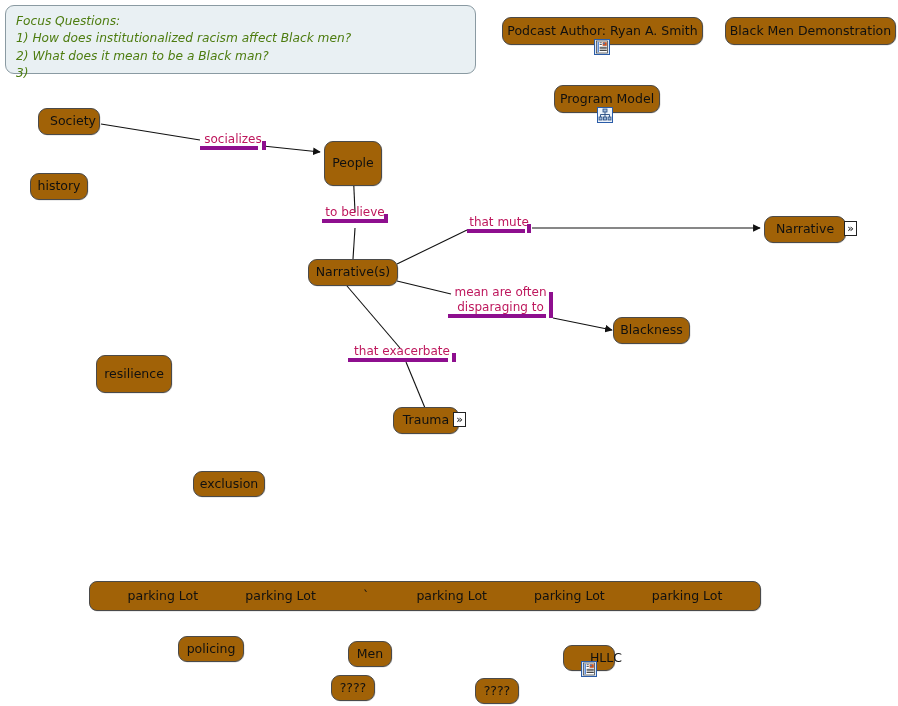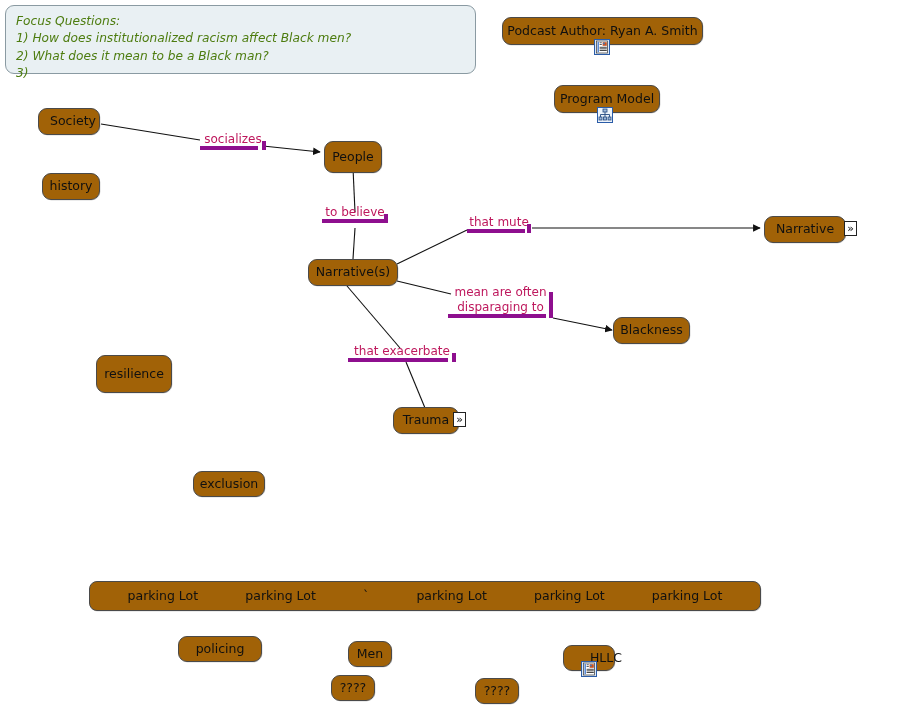"Black Men Demonstration" div.node { html: none -> <div> <span>Black Men Demonstration</span> </div> }
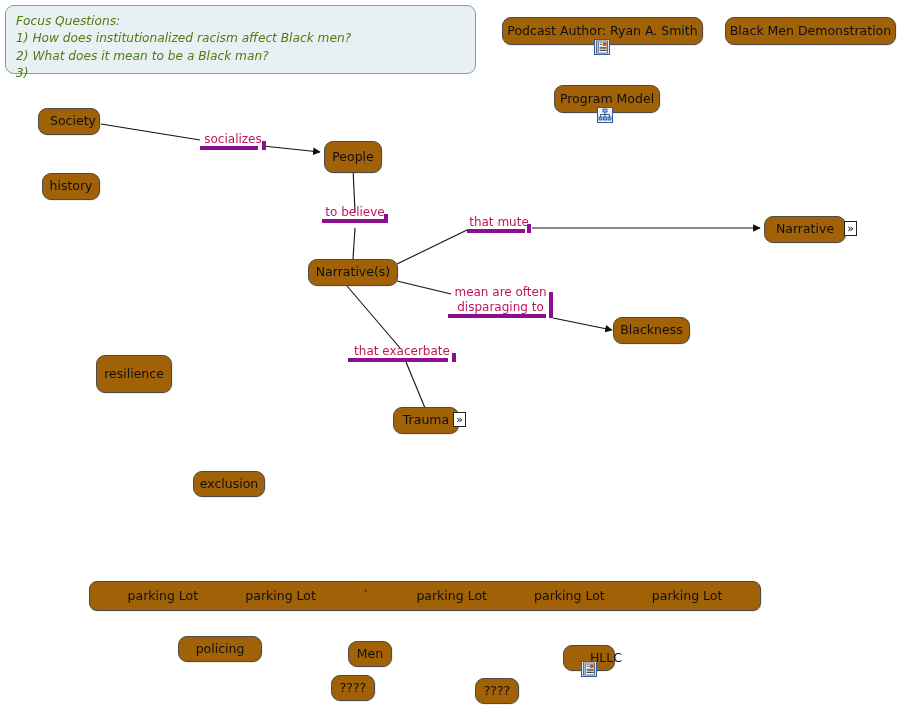"People" div.node { height: 32px -> 45px }
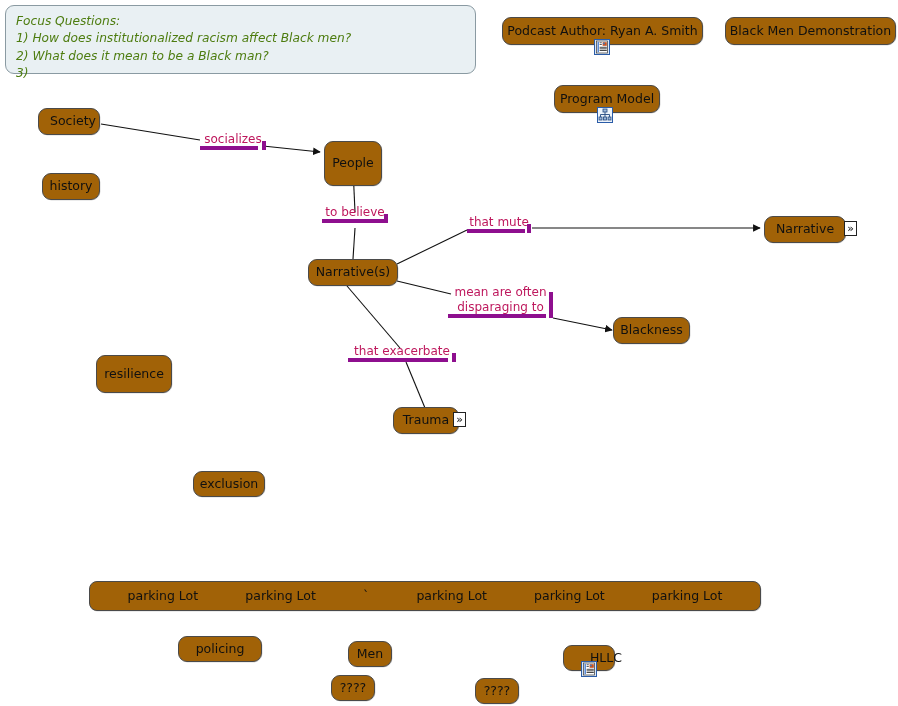"history" div.node { left: 42px -> 30px }
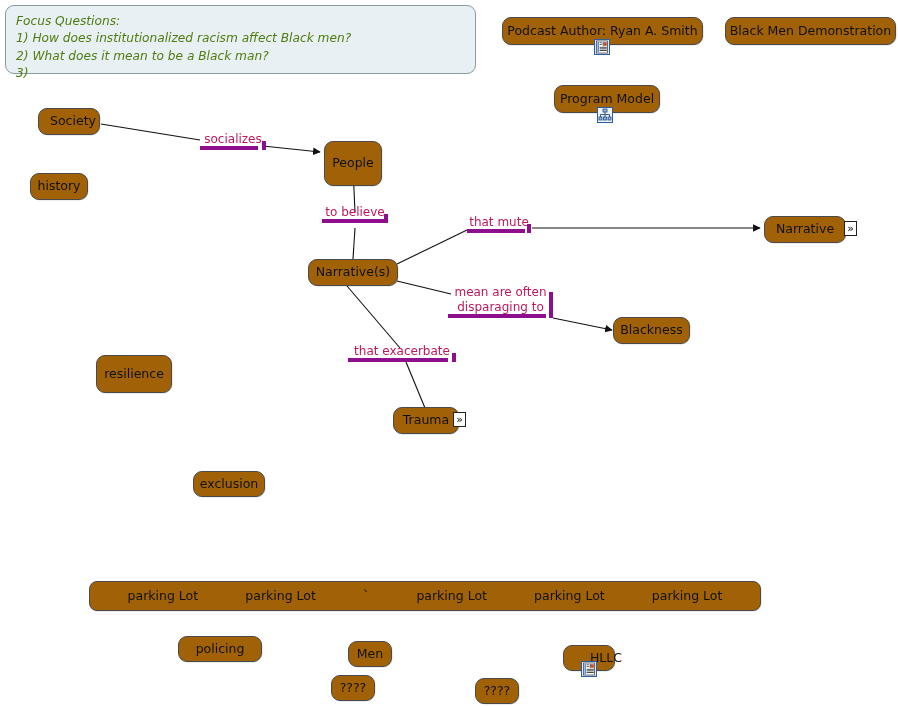"policing" div.node { width: 84px -> 66px }
